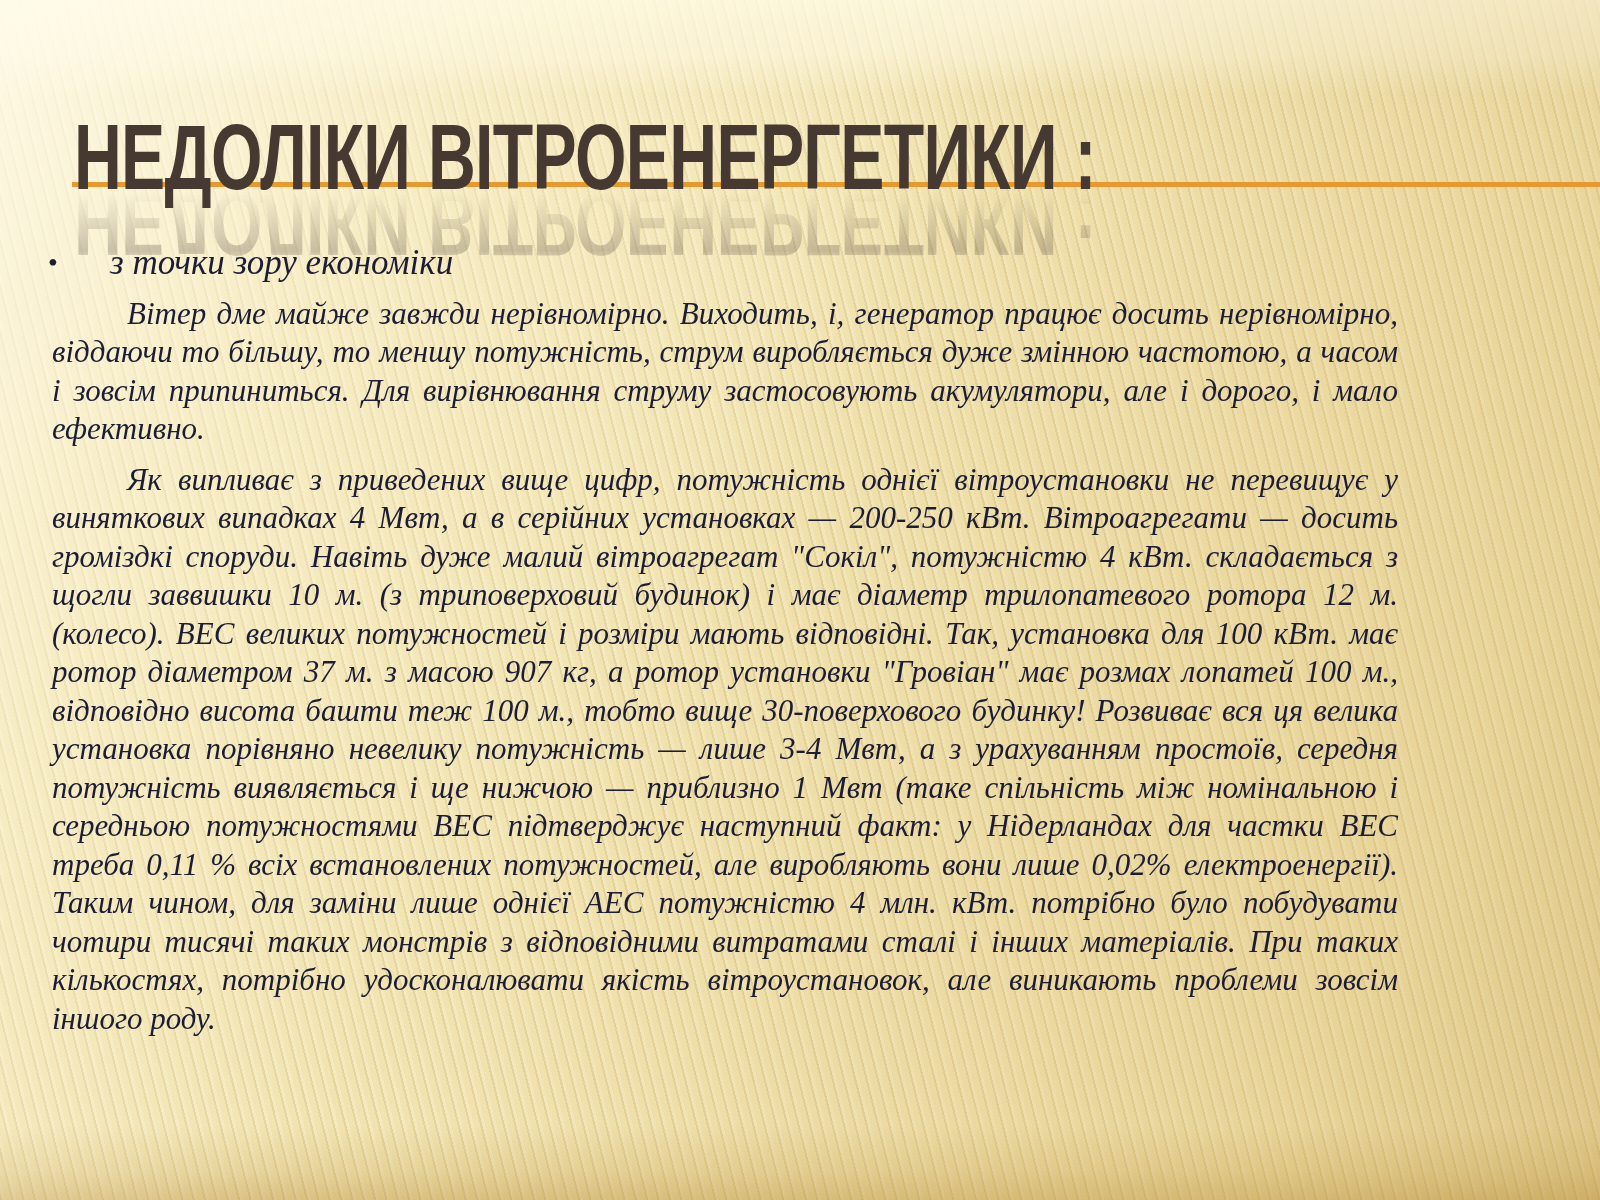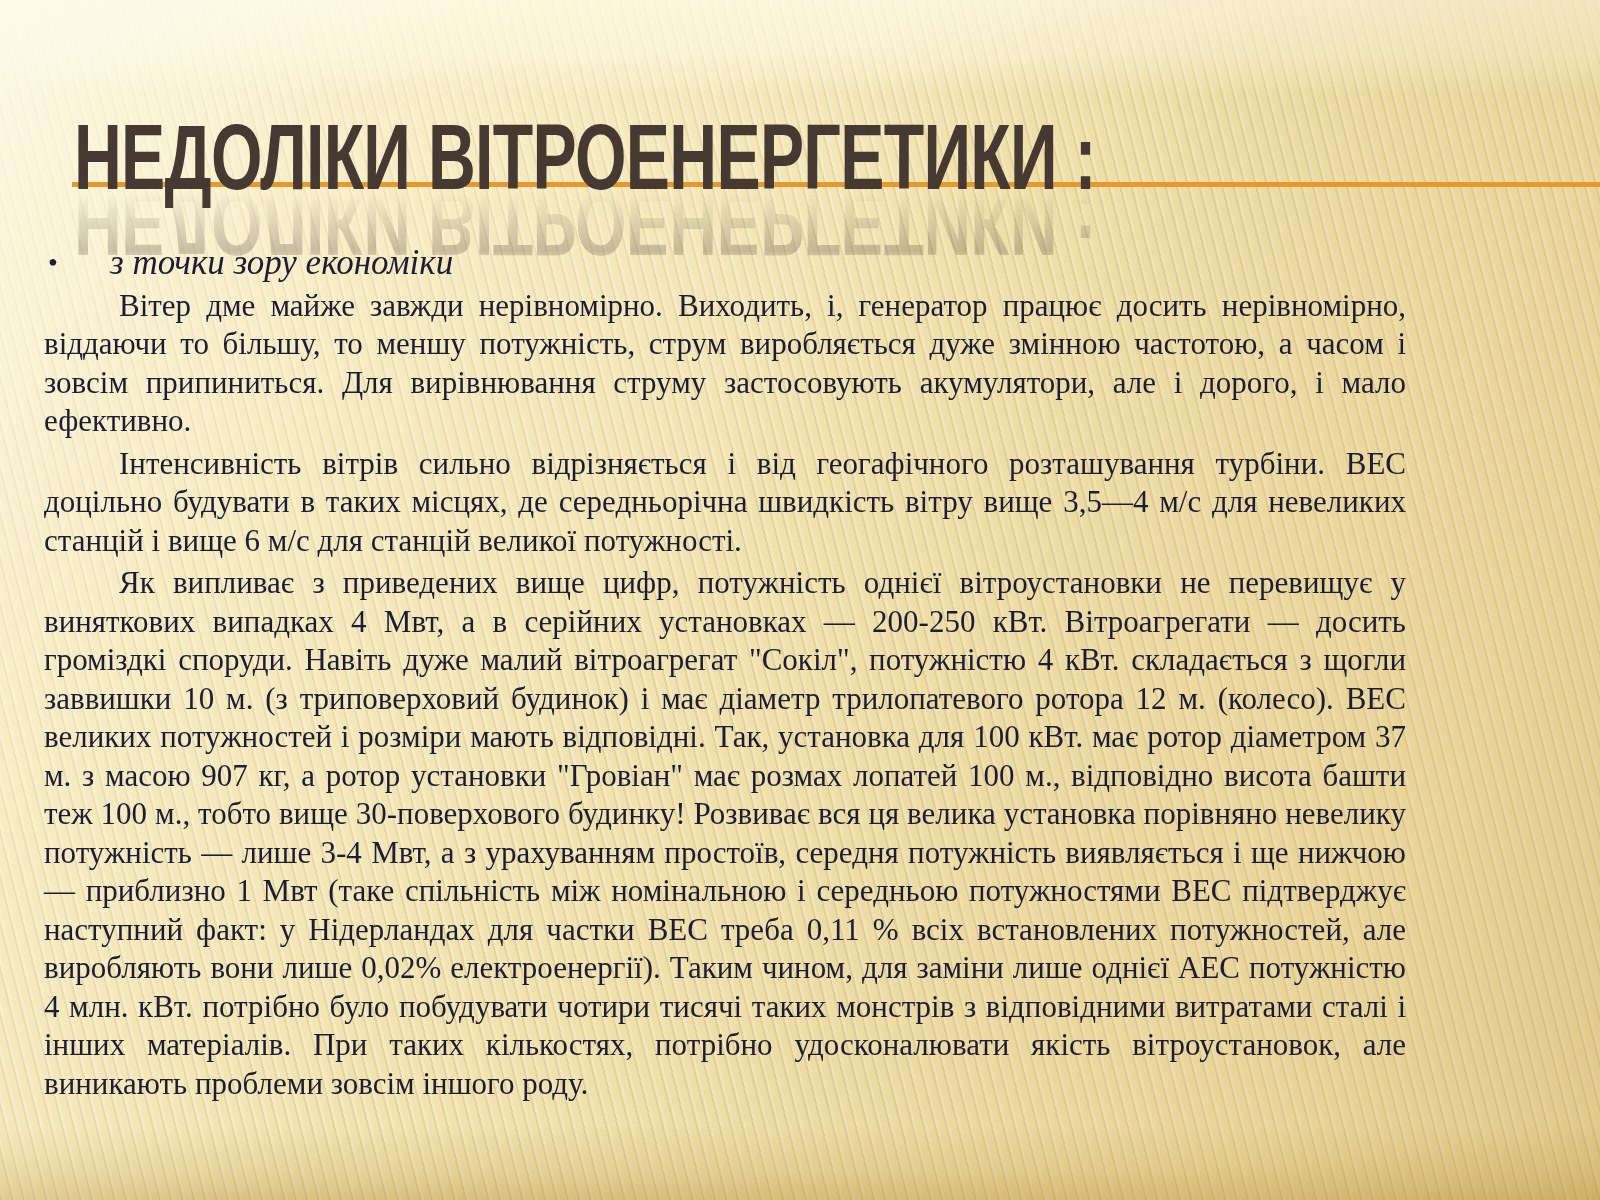"Вітер дме майже завжди нерівномірно." .content p { font-style: none -> italic; margin: 4px -> 12px }
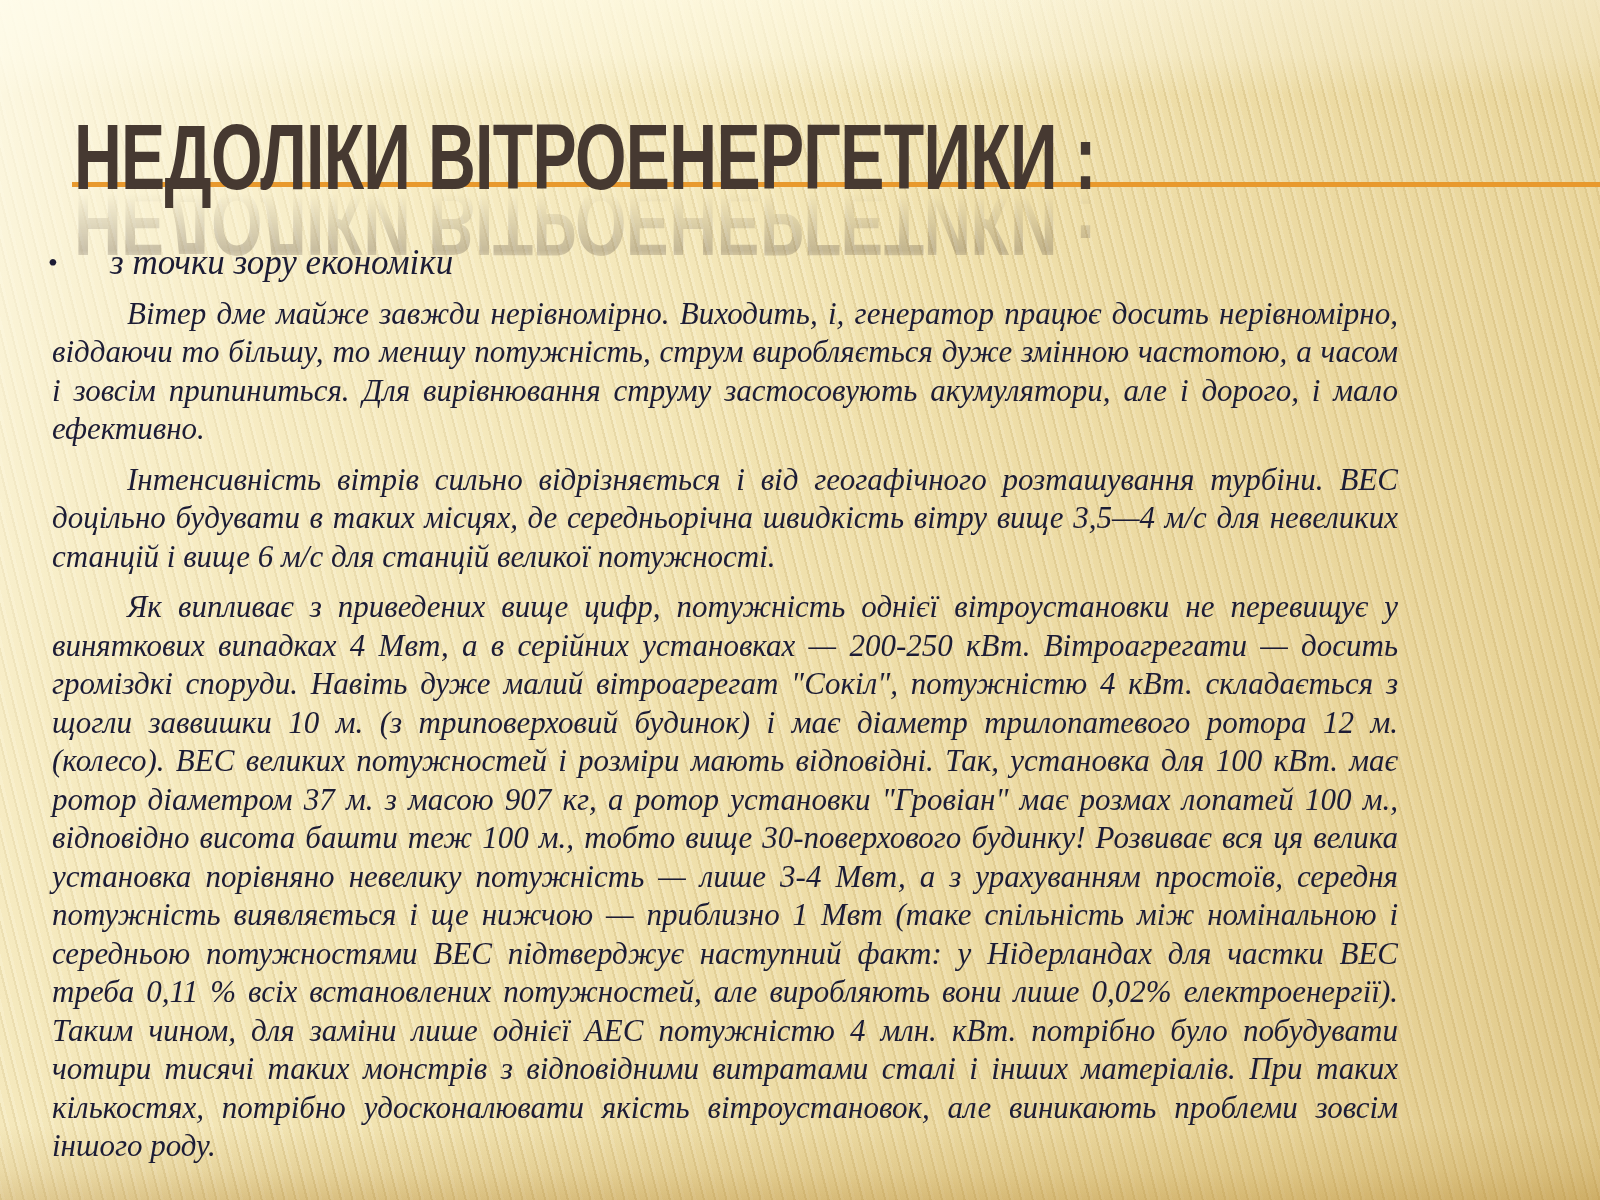"Інтенсивність вітрів сильно" p { html: <p>Інтенсивність вітрів сильно відрізняється і від геогафічного розташування турбіни. ВЕС доцільно будувати в таких місцях, де середньорічна швидкість вітру вище 3,5—4 м/с для невеликих станцій і вище 6 м/с для станцій великої потужності.</p> -> none }
